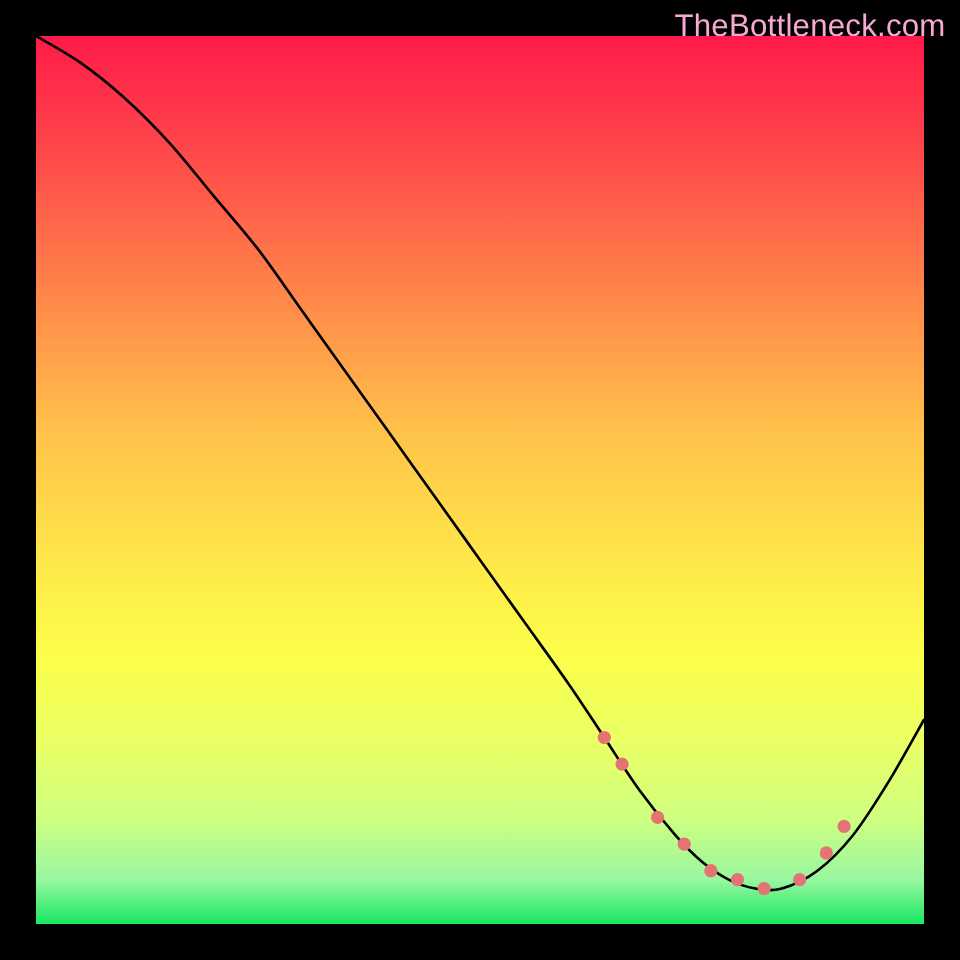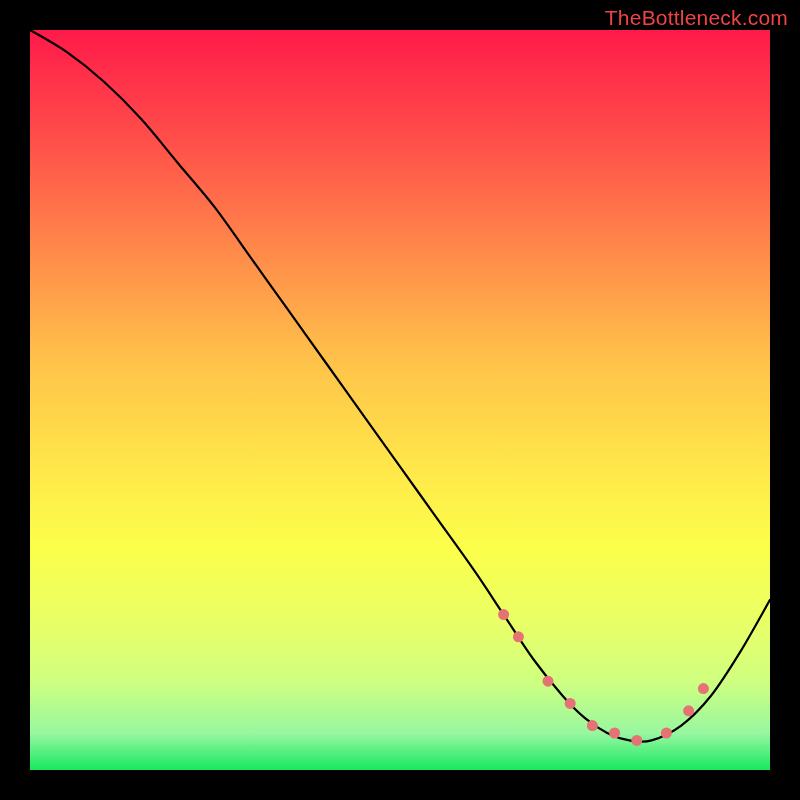"TheBottleneck.com" .watermark { color: #ef4444 -> #f9a8d4; font-size: 21px -> 26px }
